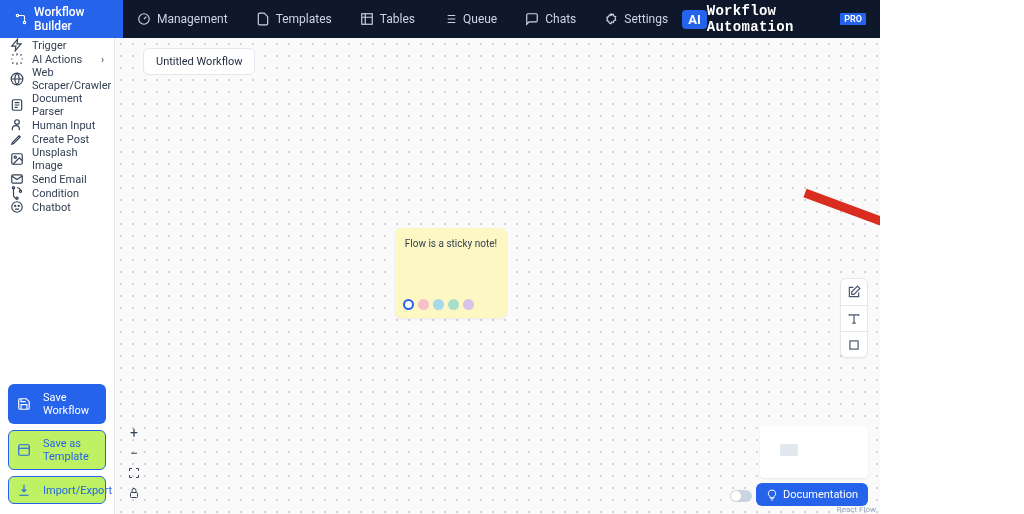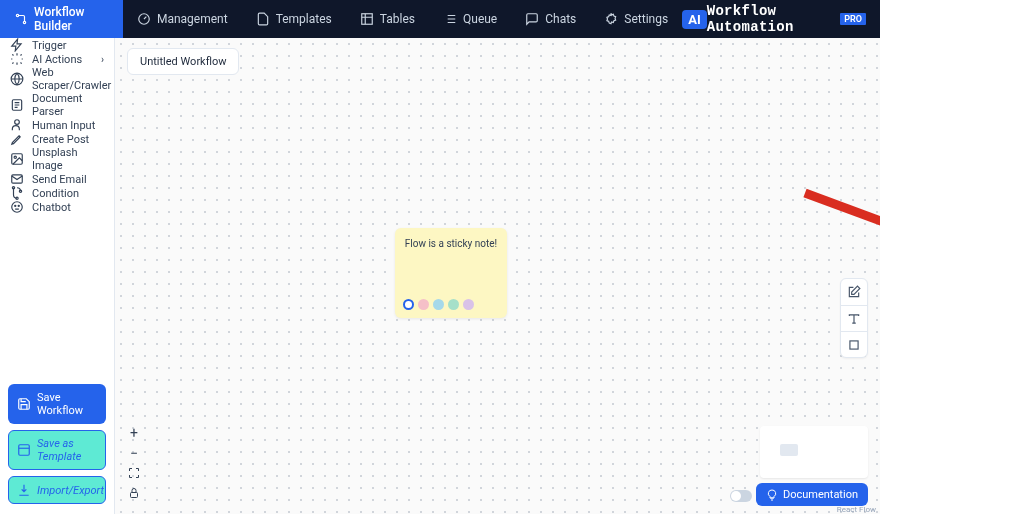"Untitled Workflow" .workflow-title { left: 12px -> 28px }
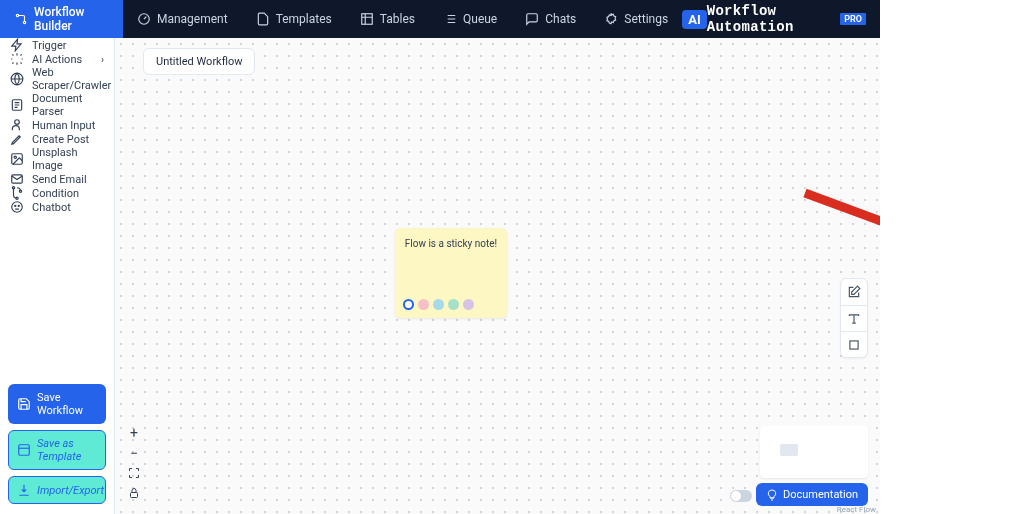"Save Workflow" .btn { gap: 6px -> 12px }
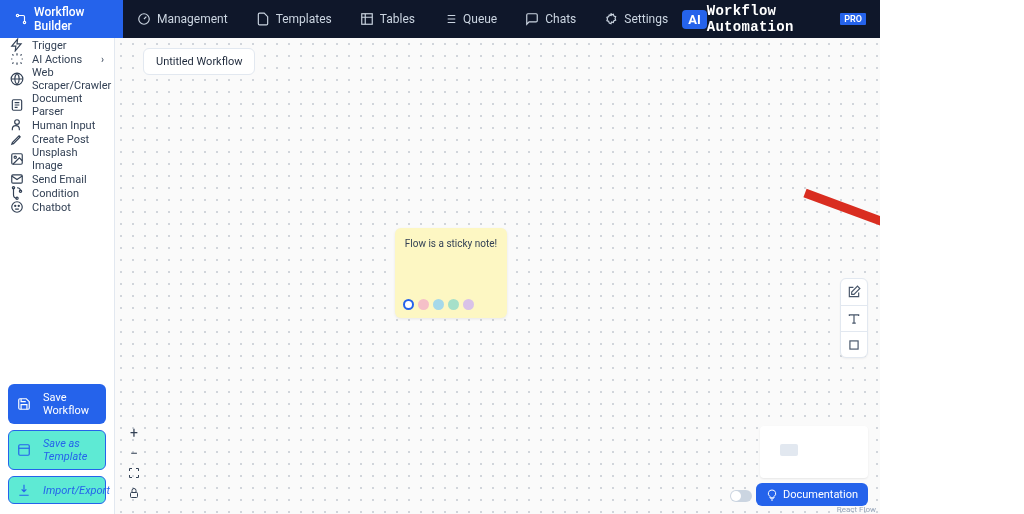"Save as Template" .btn-outline { background: #5eead4 -> #bef264; font-style: italic -> none }
